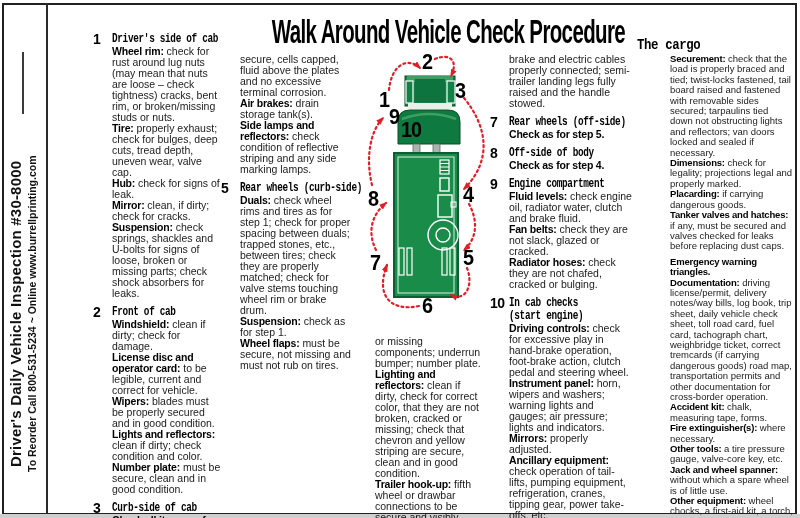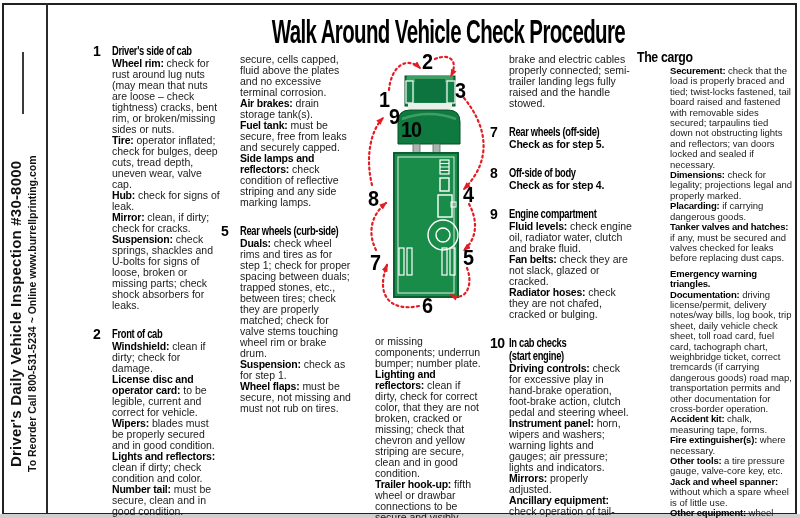"Driver's side of cab" .head { font-family: none -> Liberation Mono, monospace; margin: 16px 0 1px 0 -> 4px 0 1px 0 }
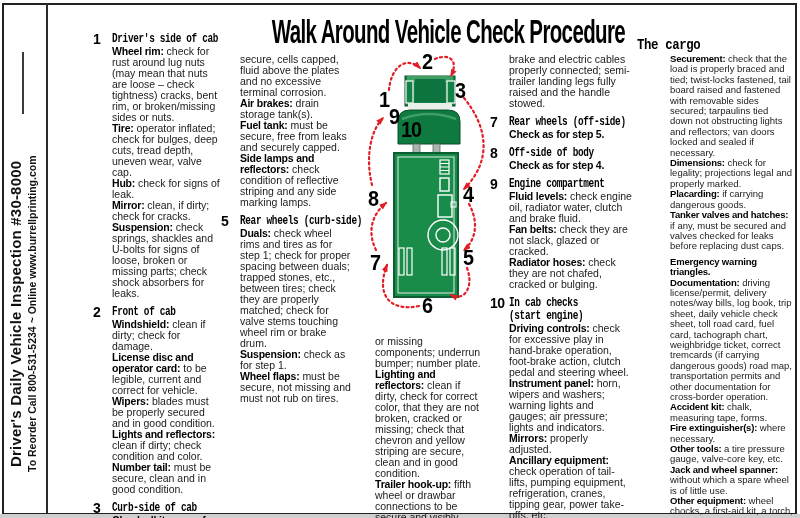"check for rust around lug" span { text: sides -> studs }
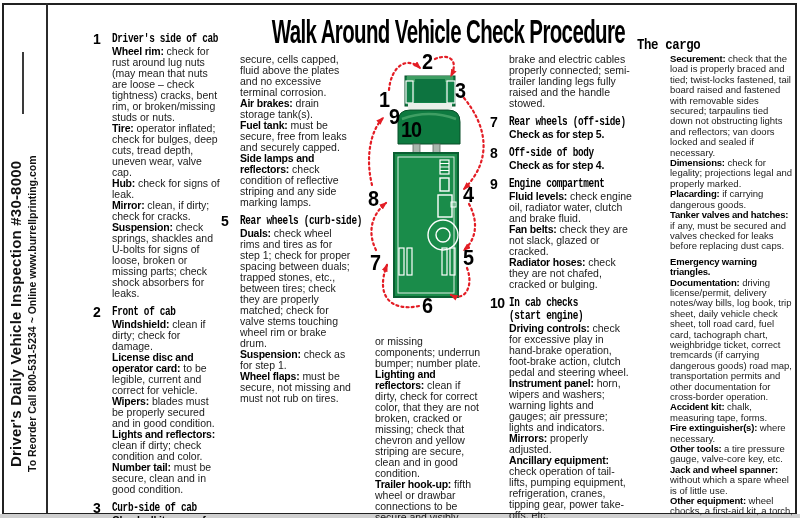"operator inflated; check for bulges," span { text: operator inflated -> properly exhaust }
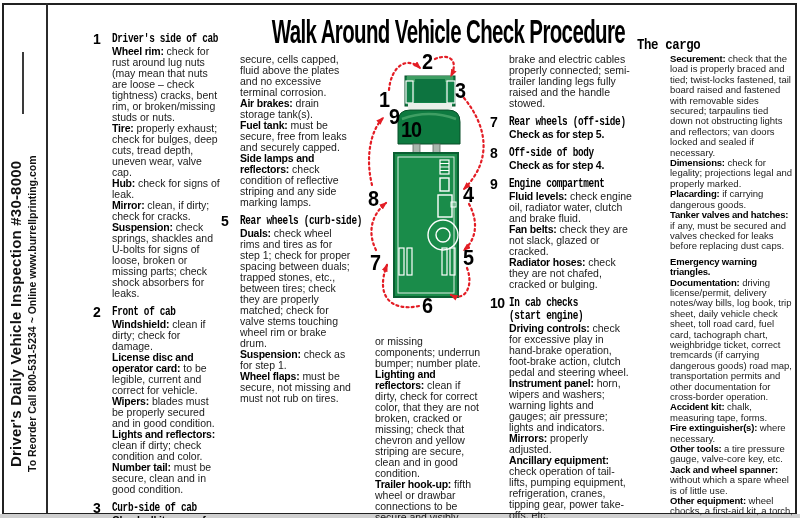"Fuel tank: must be secure," p.it { html: <p><b>Fuel tank:</b> <span>must be secure, free from leaks and securely capped.</span></p> -> none }
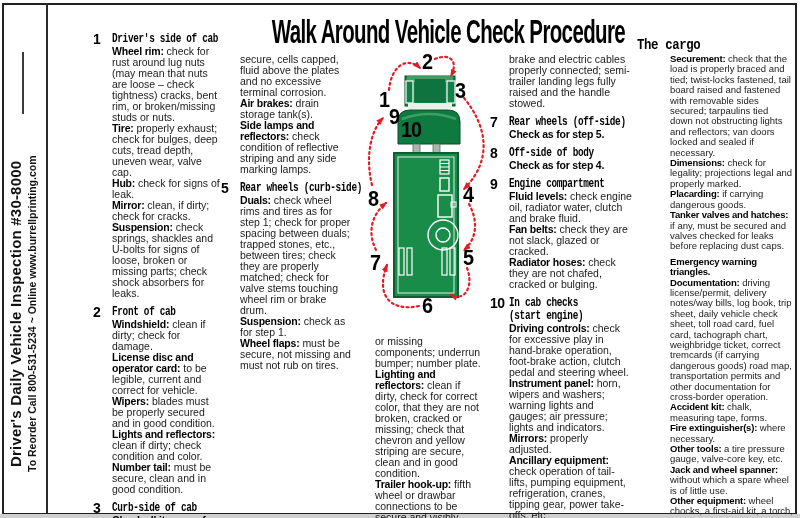"Number tail:" b { text: tail -> plate }
